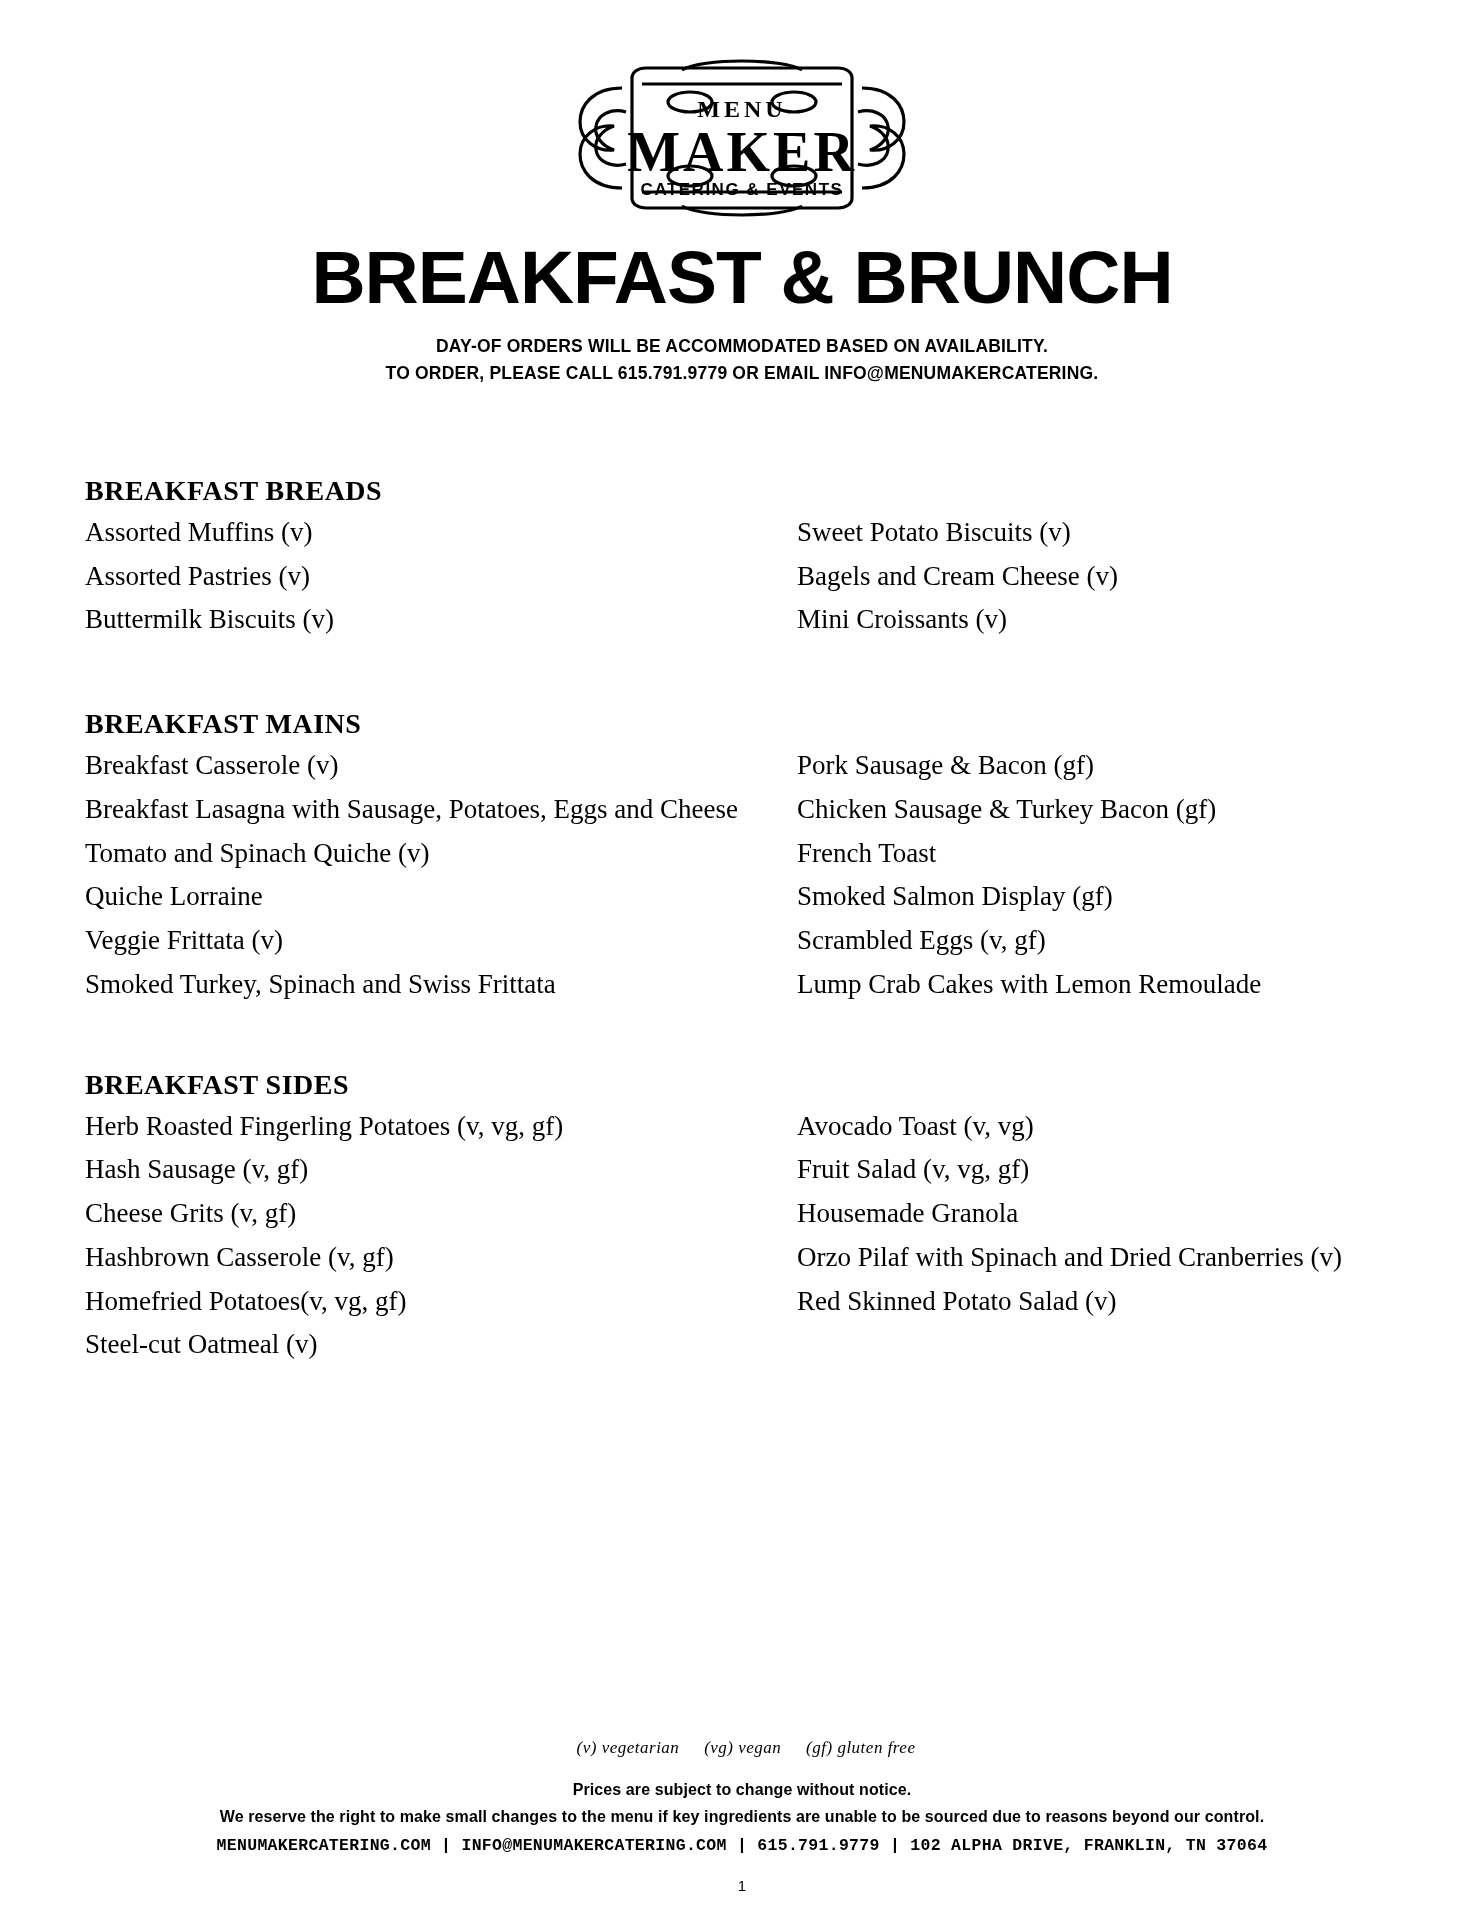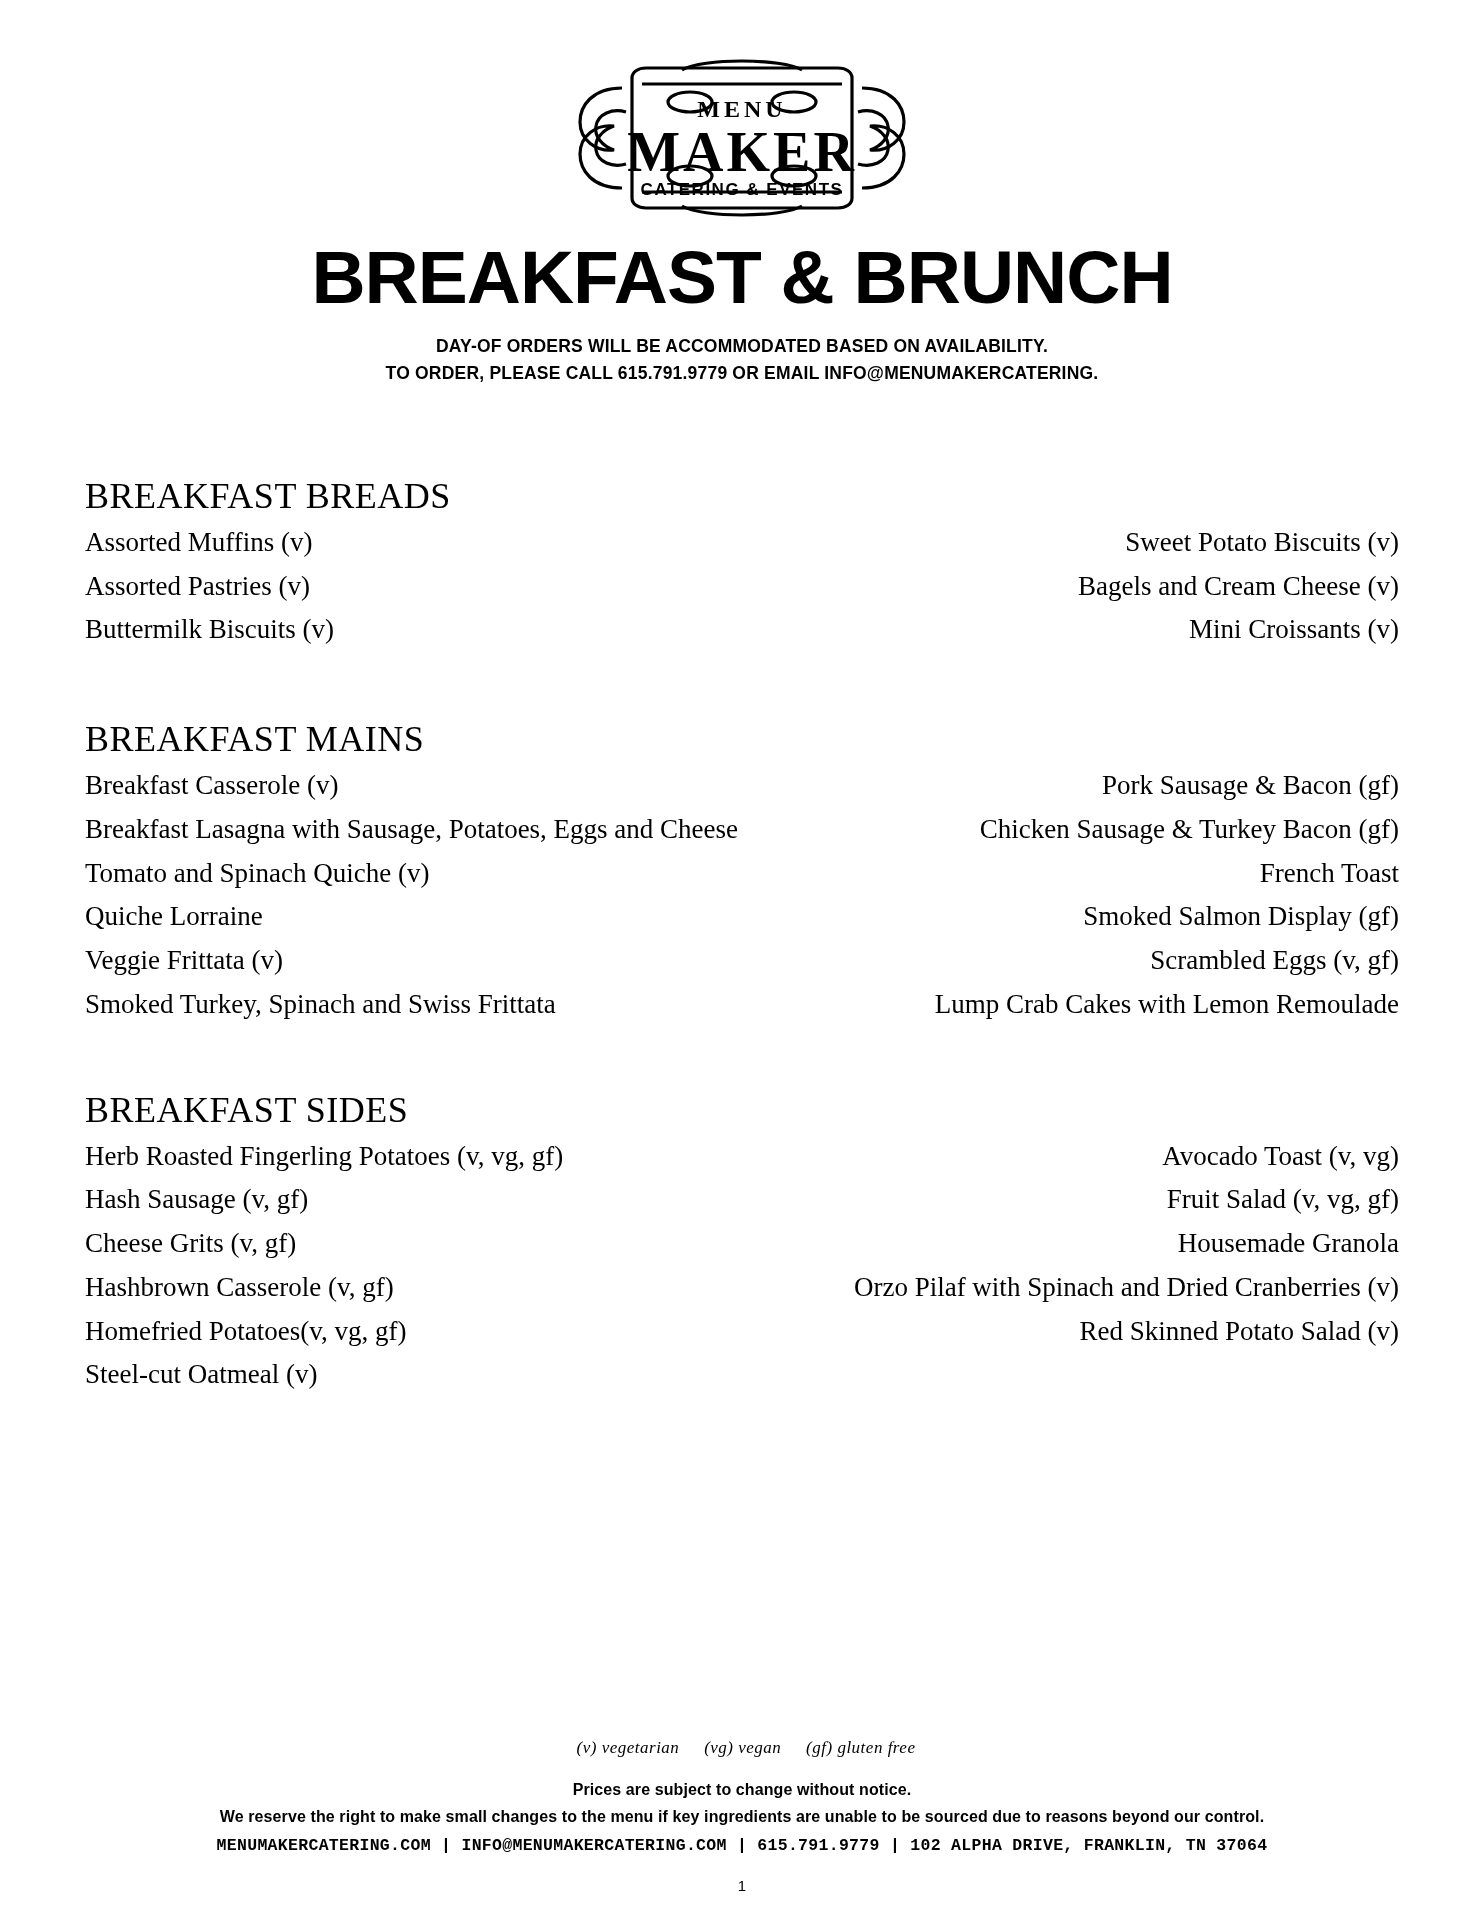"BREAKFAST BREADS" .section-title { font-size: 36px -> 28px; font-weight: 400 -> 700 }
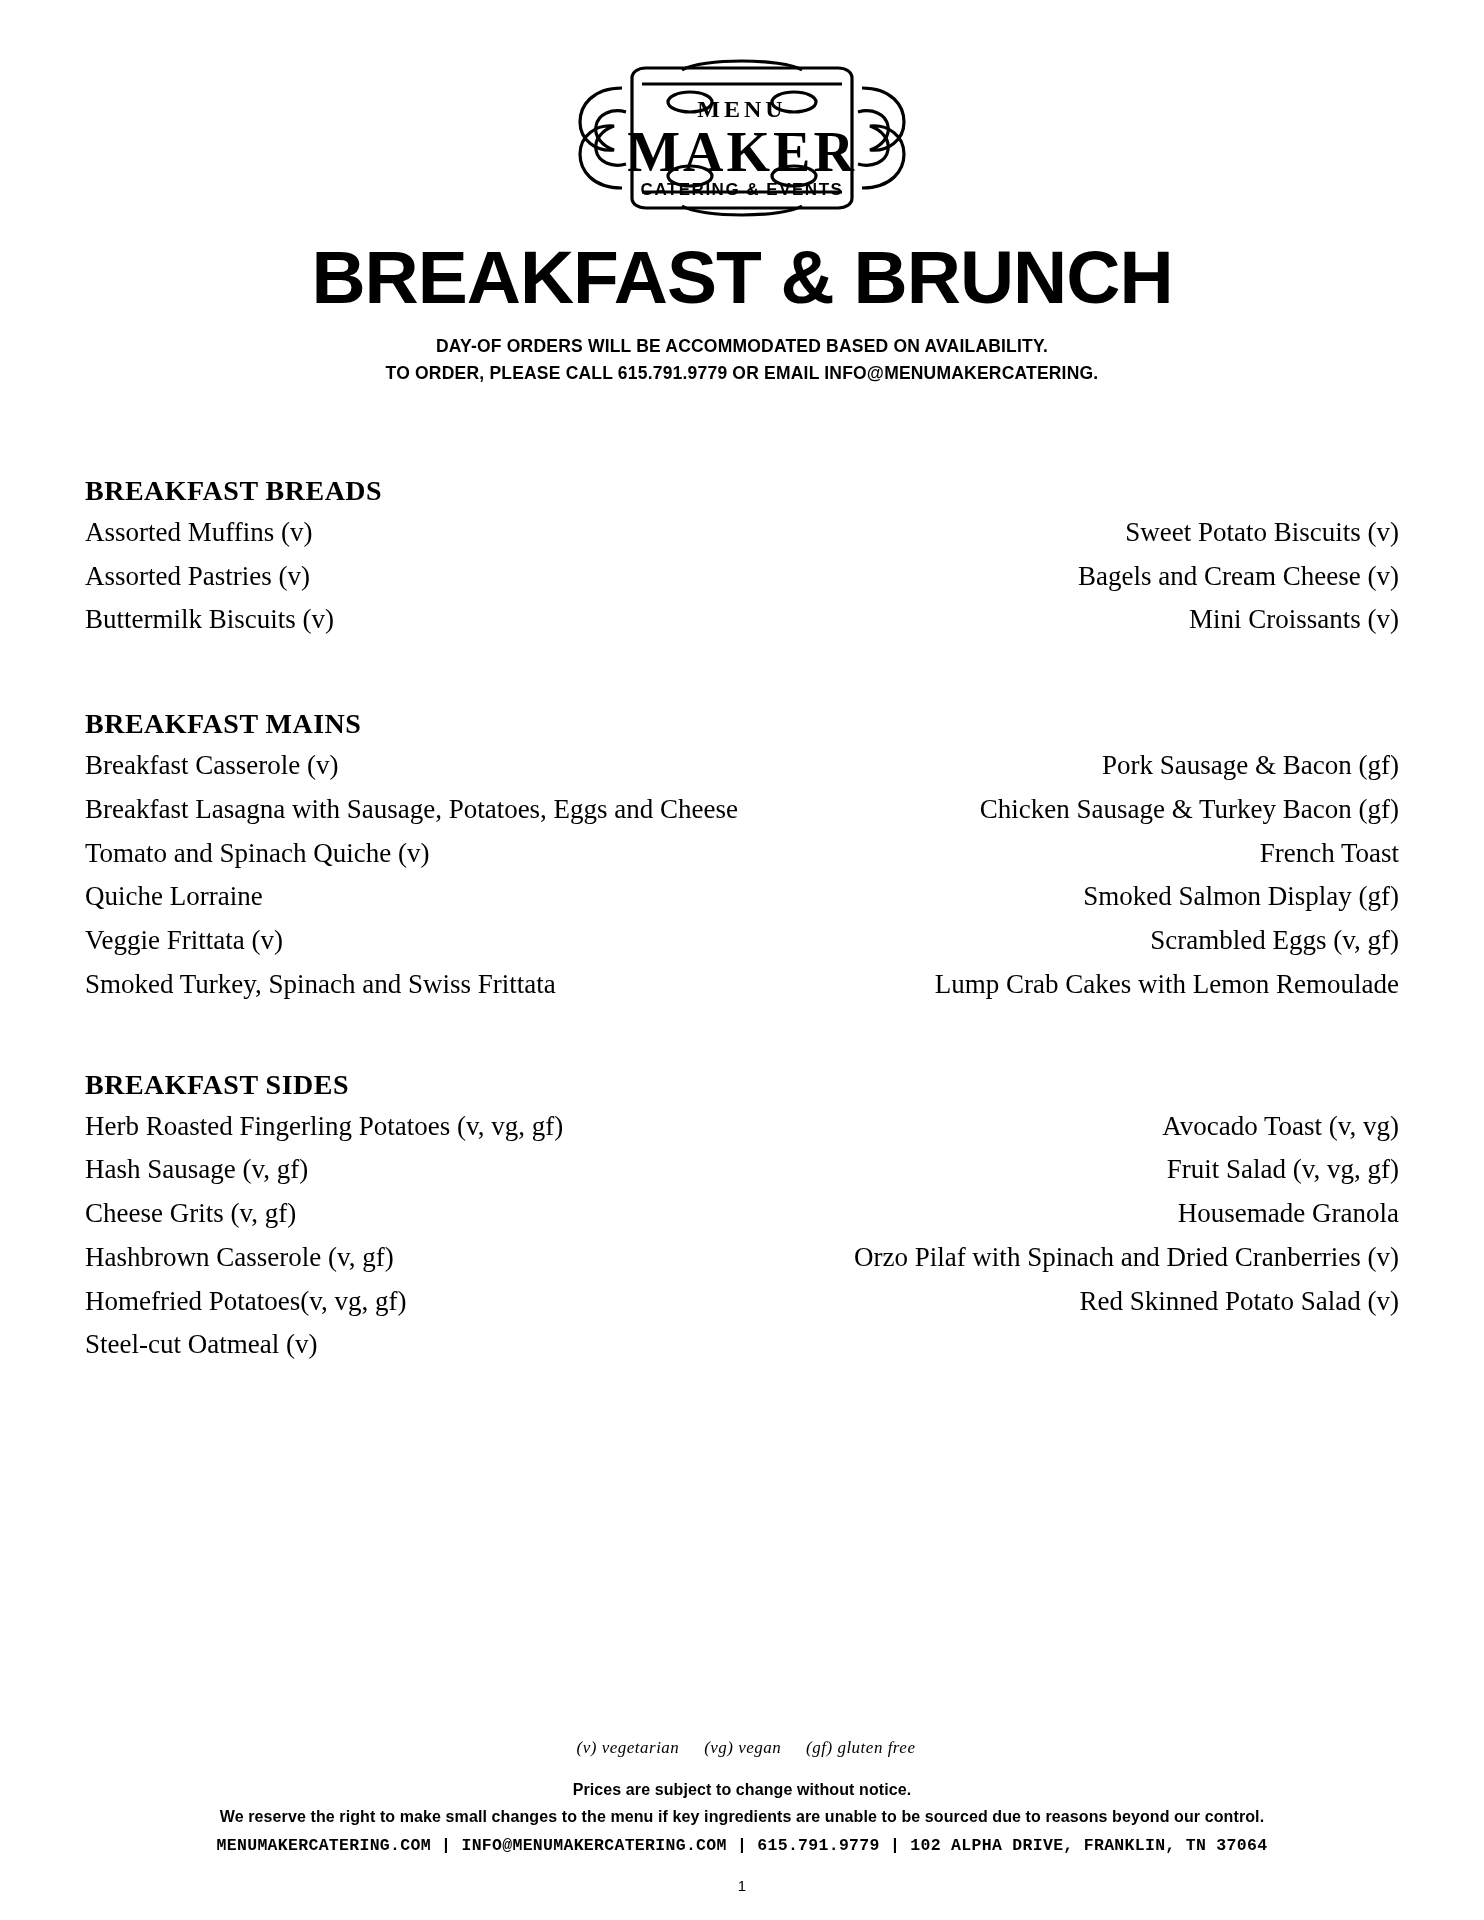"Sweet Potato Biscuits (v)" .col.right { text-align: right -> none }
